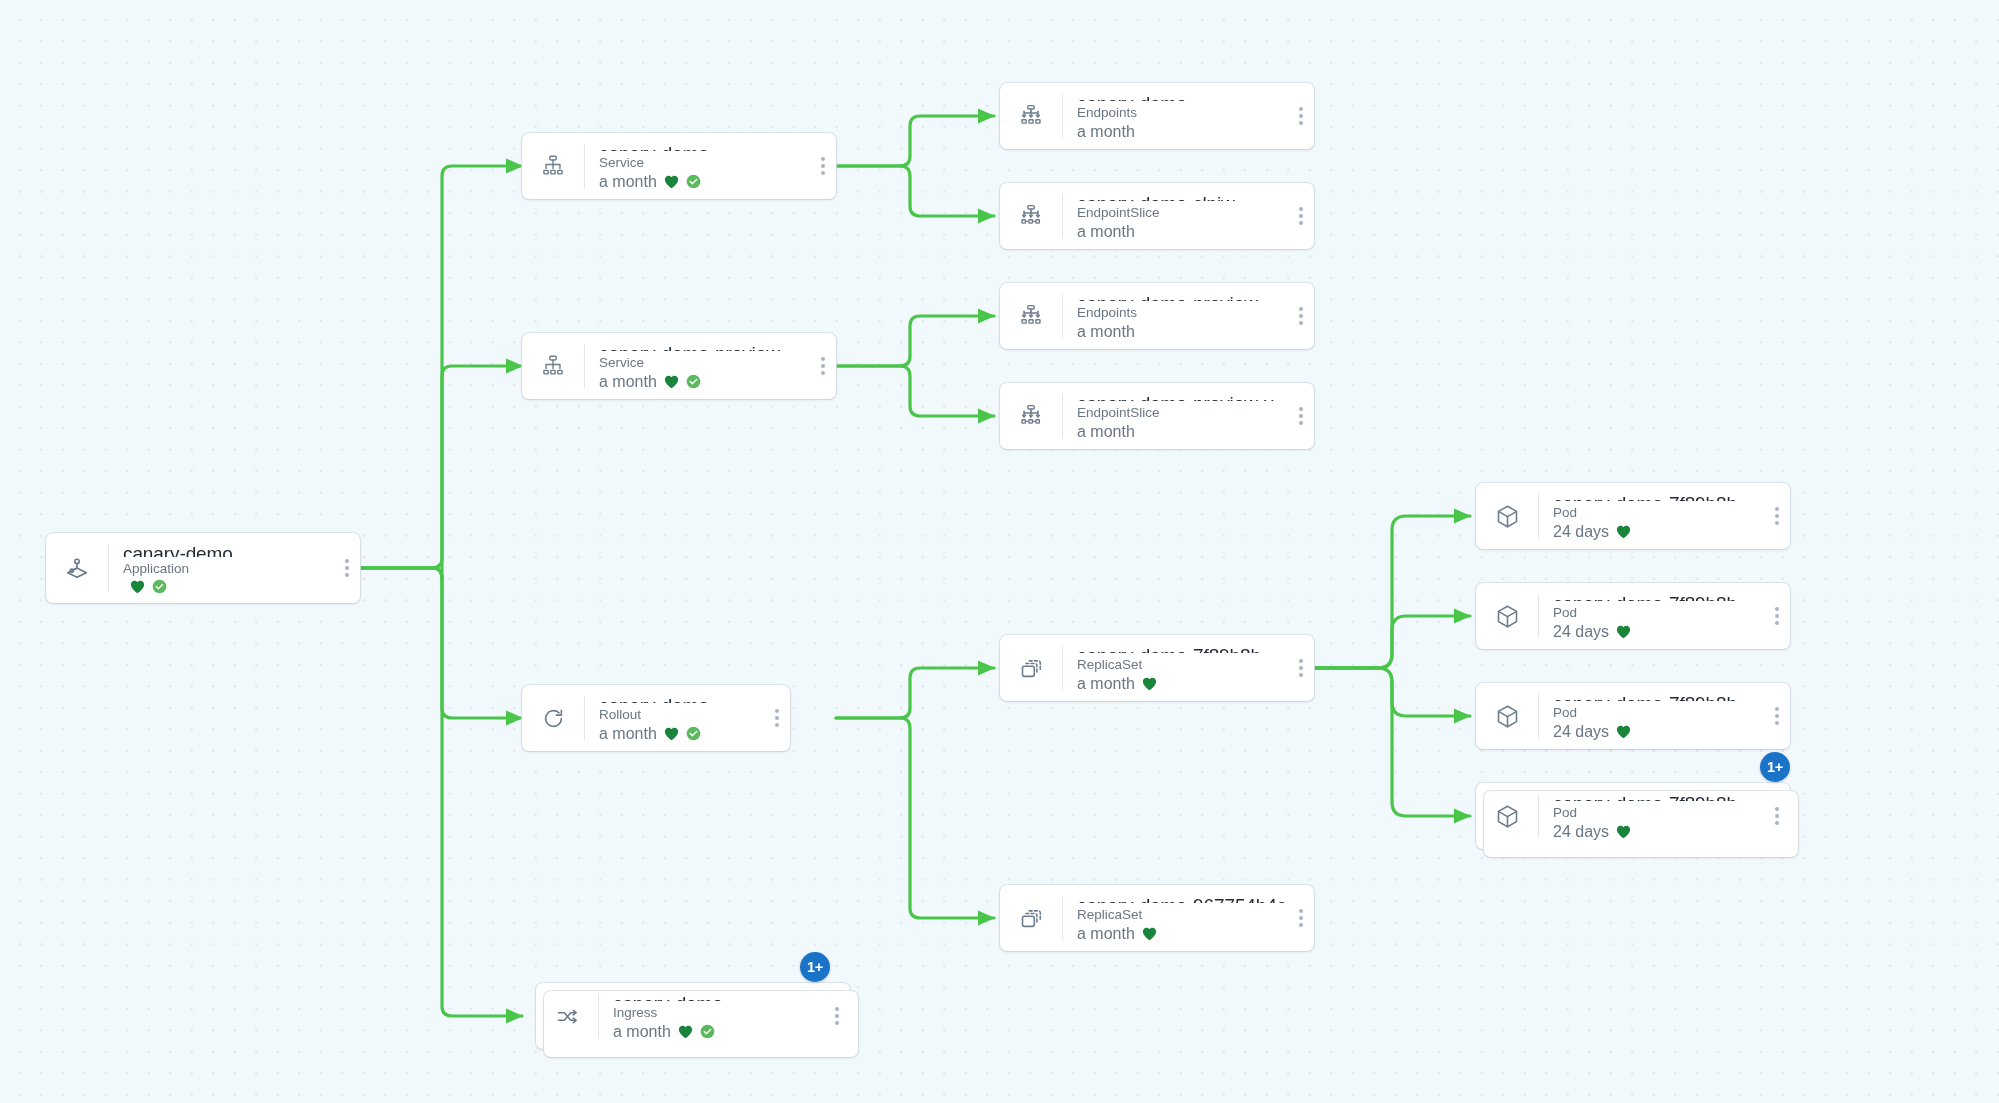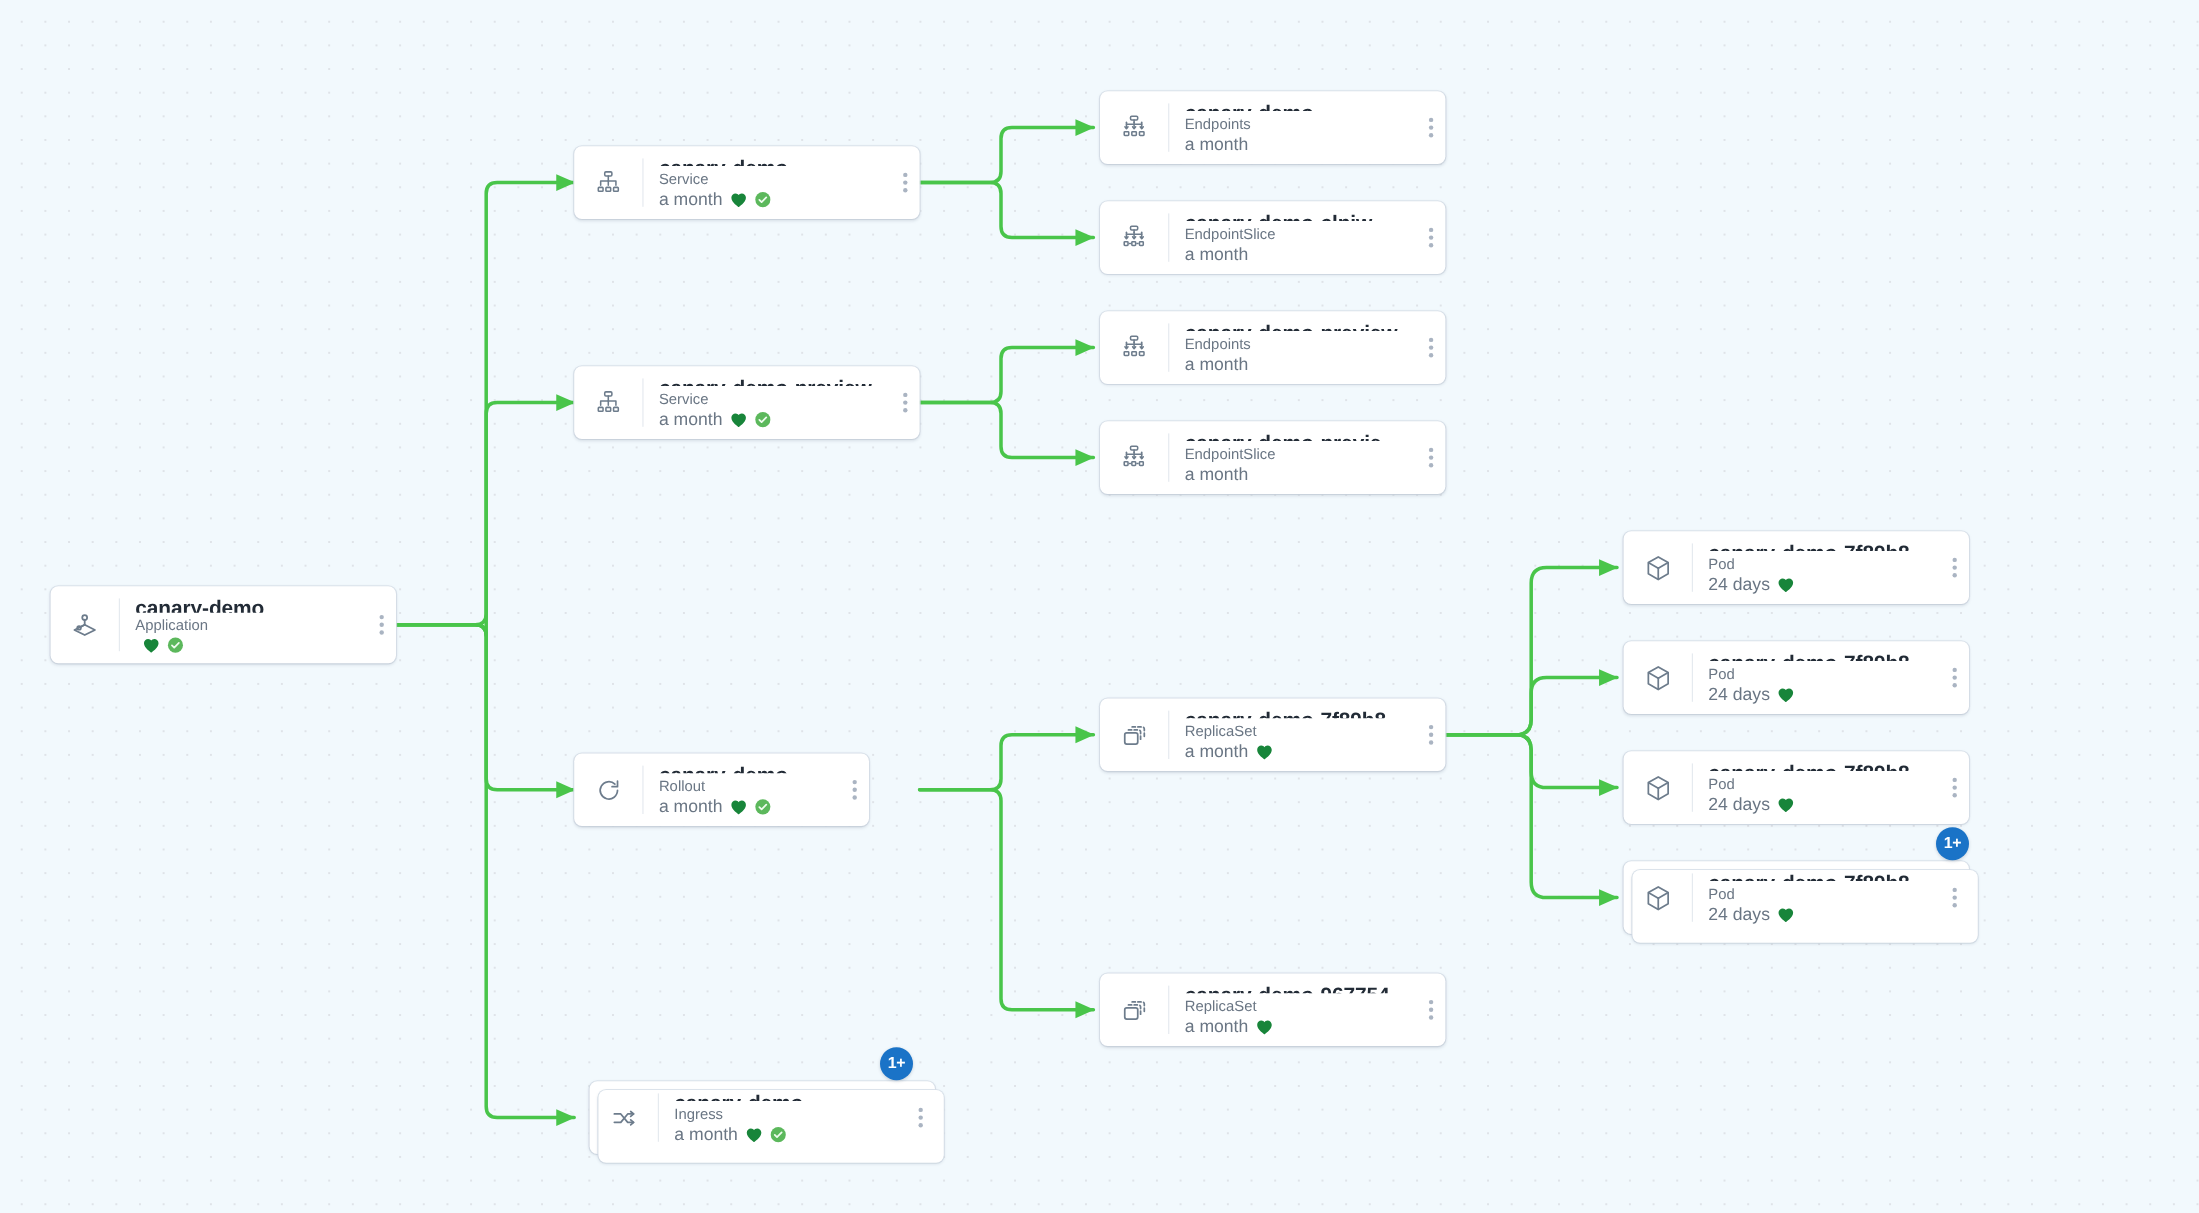"canary-demo" .node-title { font-weight: bold -> none }
